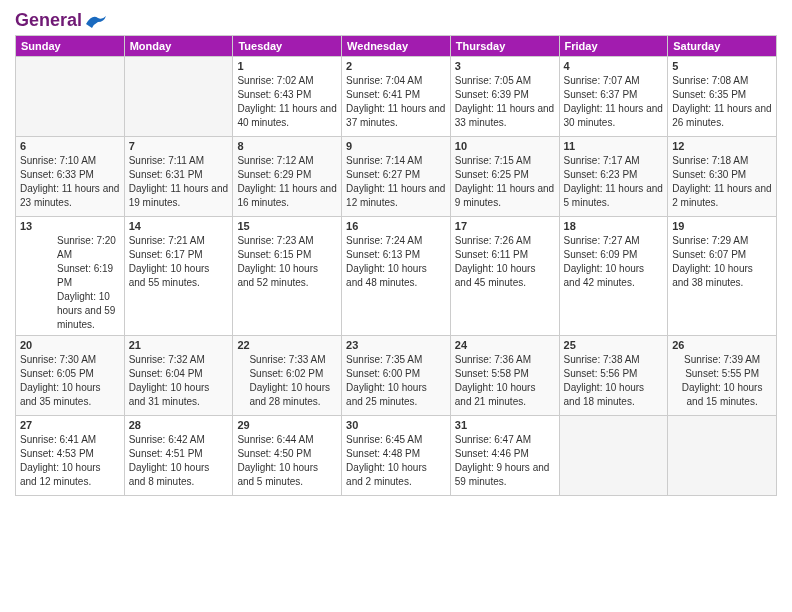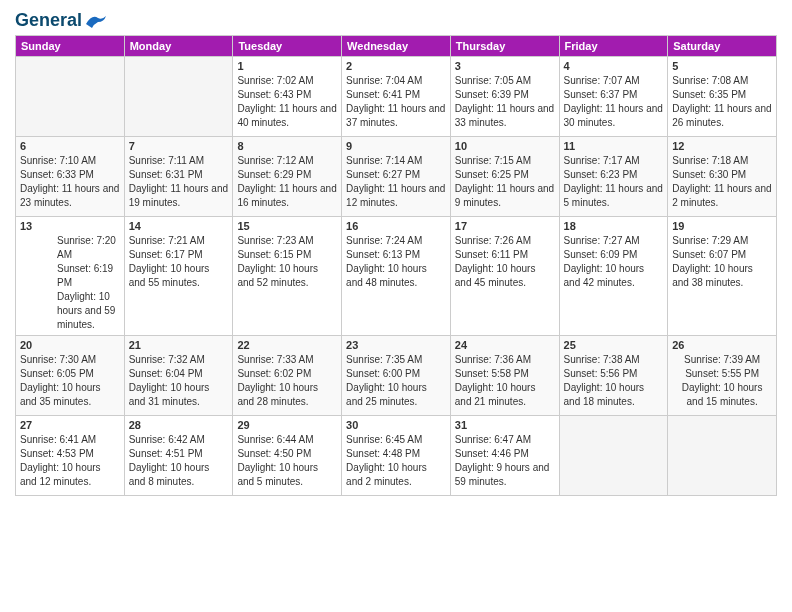"General" span { color: #0c4a6e -> #701a75 }
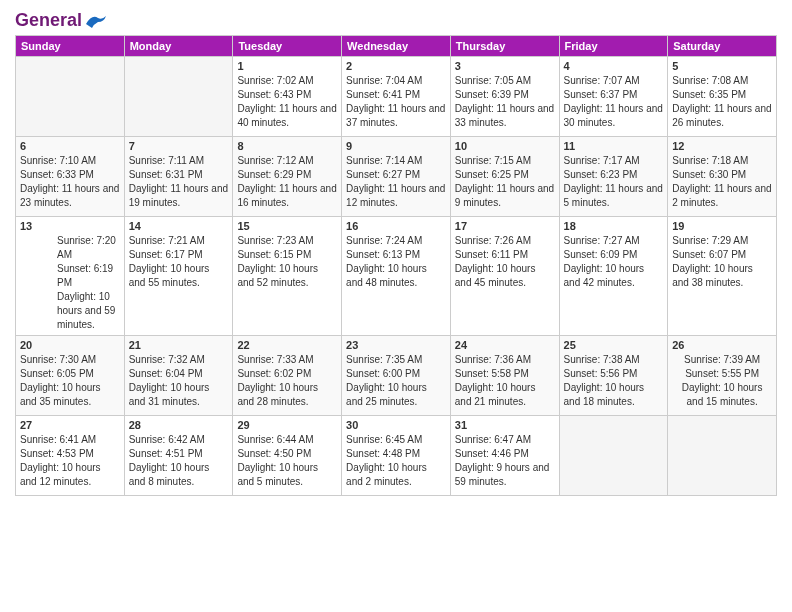"Sunrise: 7:33 AM" div.day-info { margin-left: none -> 12px }
